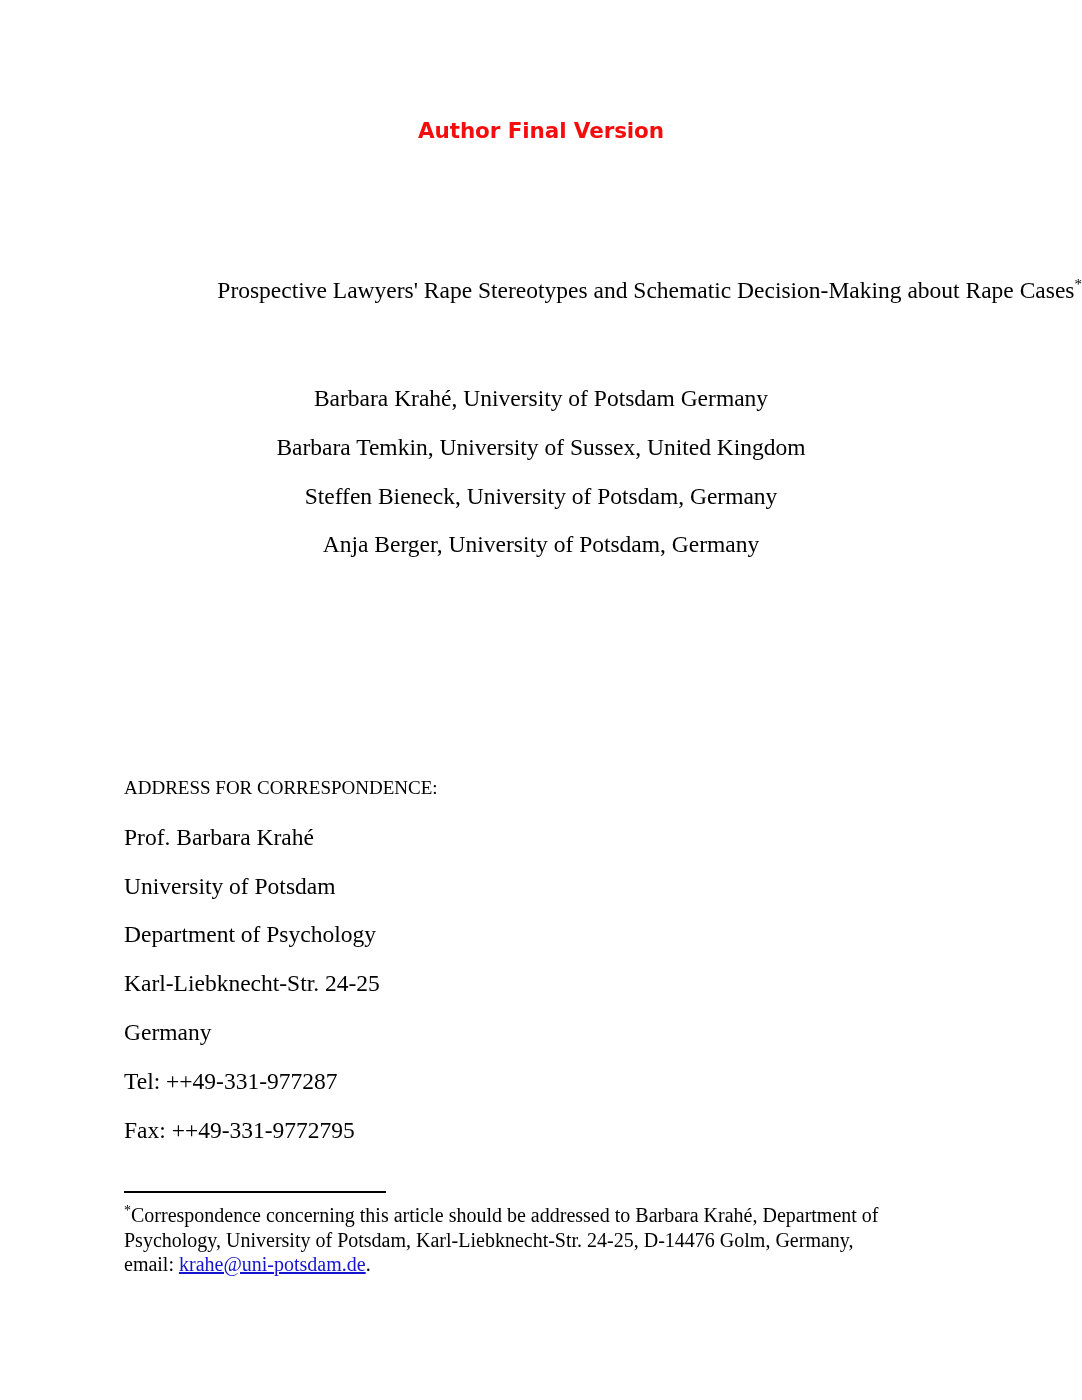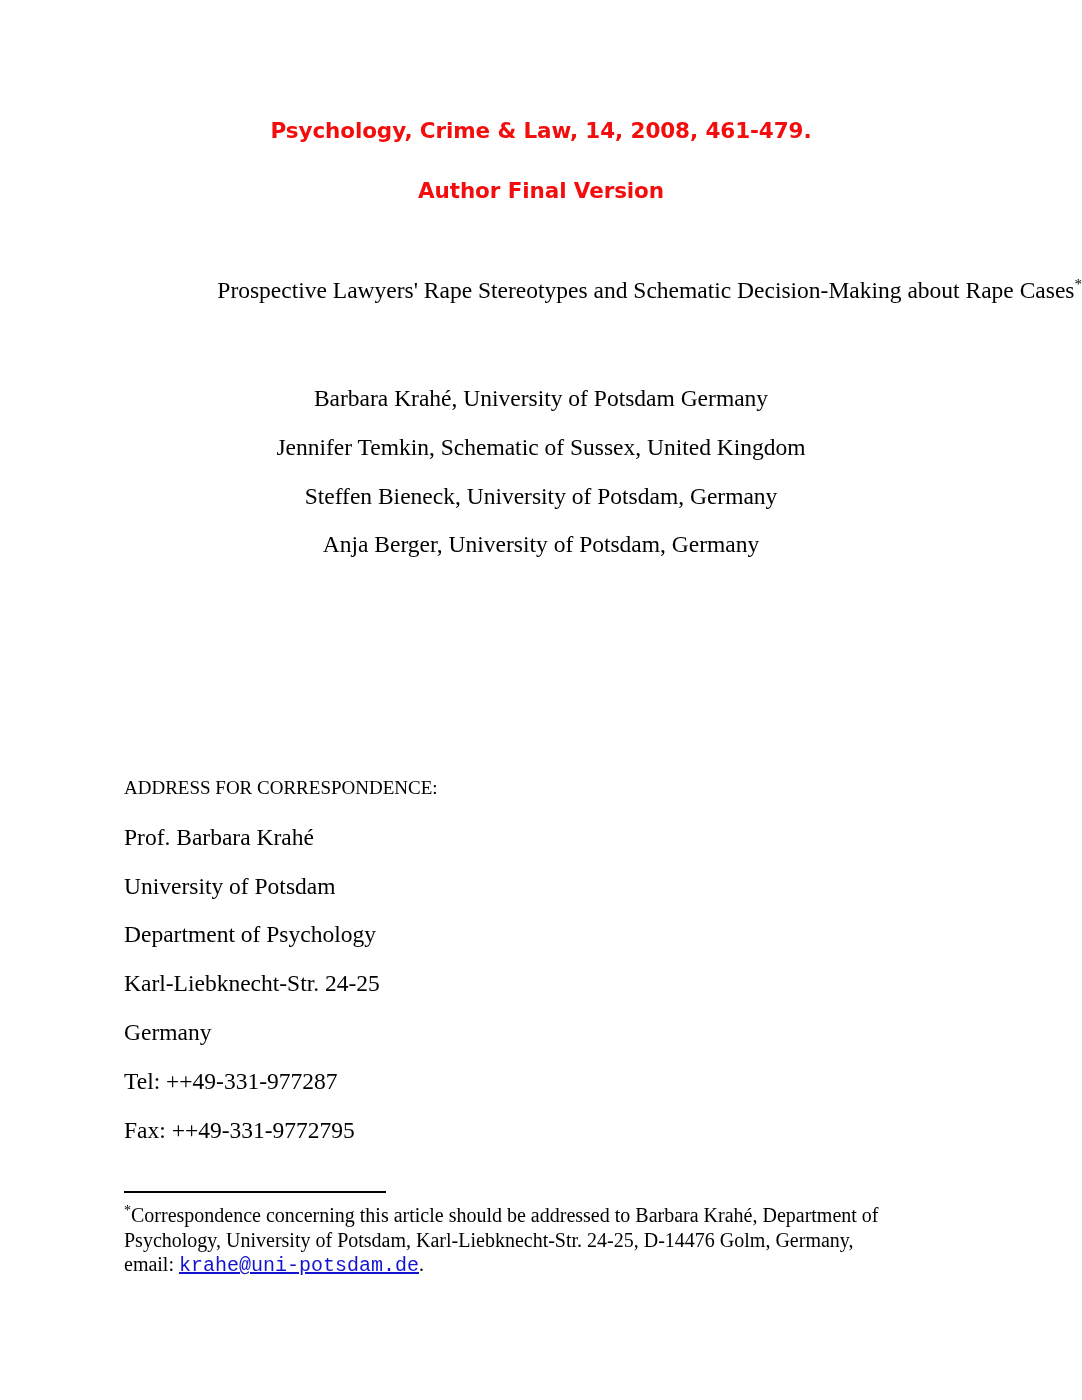"Psychology, Crime & Law, 14," div.journal-line { html: <div>Psychology, Crime &amp; Law, 14, 2008, 461-479.</div> -> none }
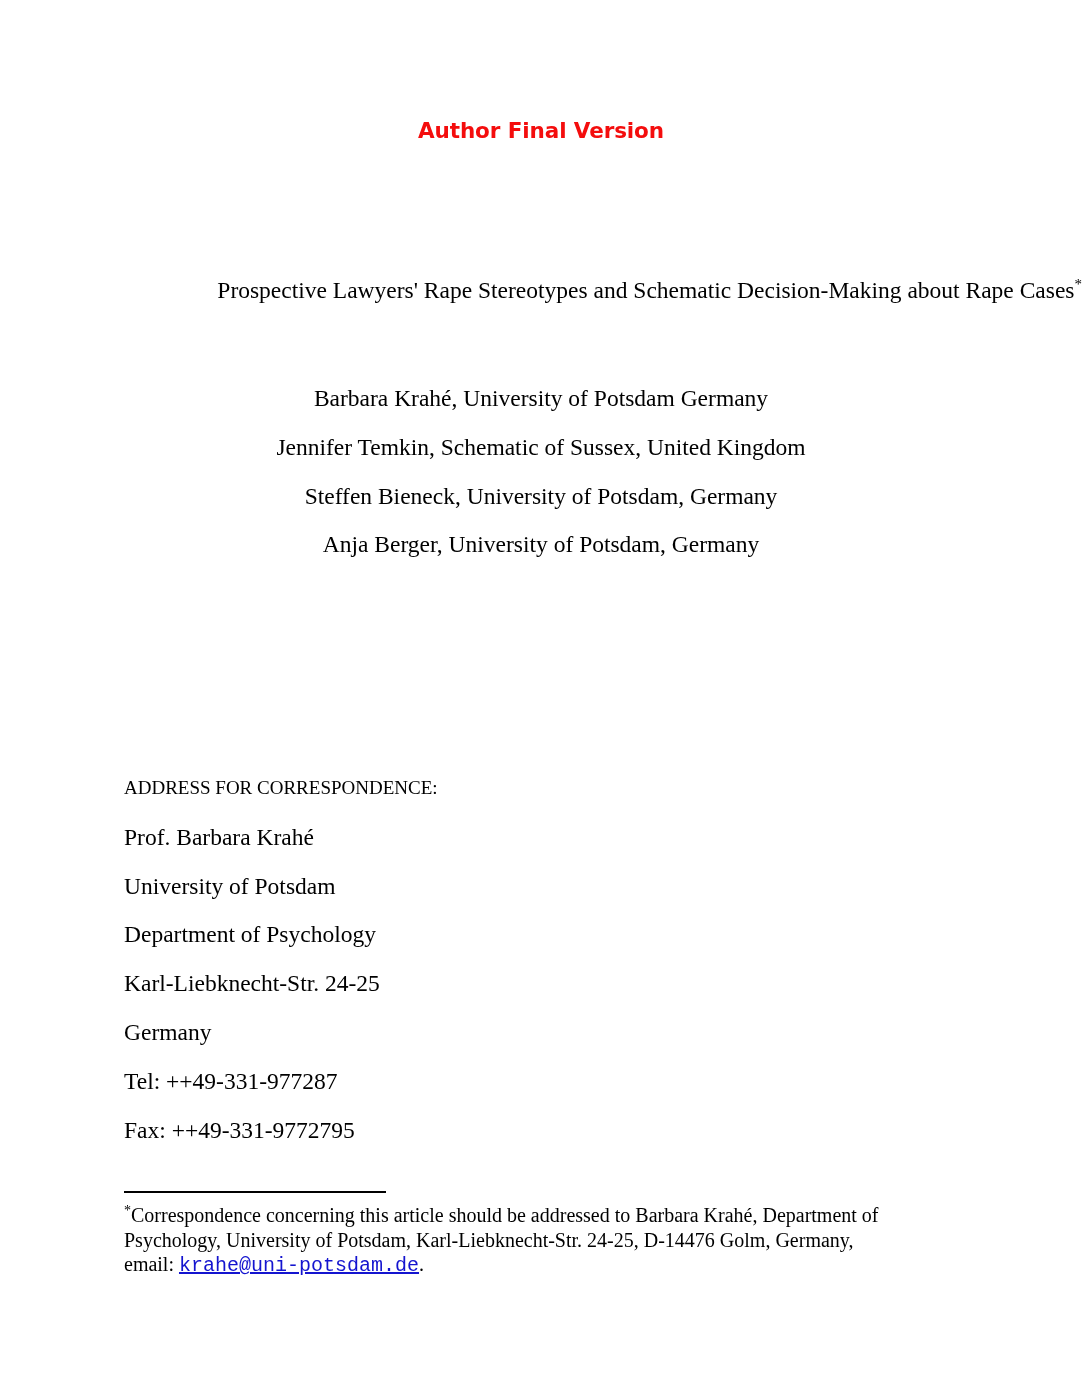"Jennifer Temkin, Schematic of Sussex," div.author-line { text: Jennifer Temkin, Schematic -> Barbara Temkin, University }
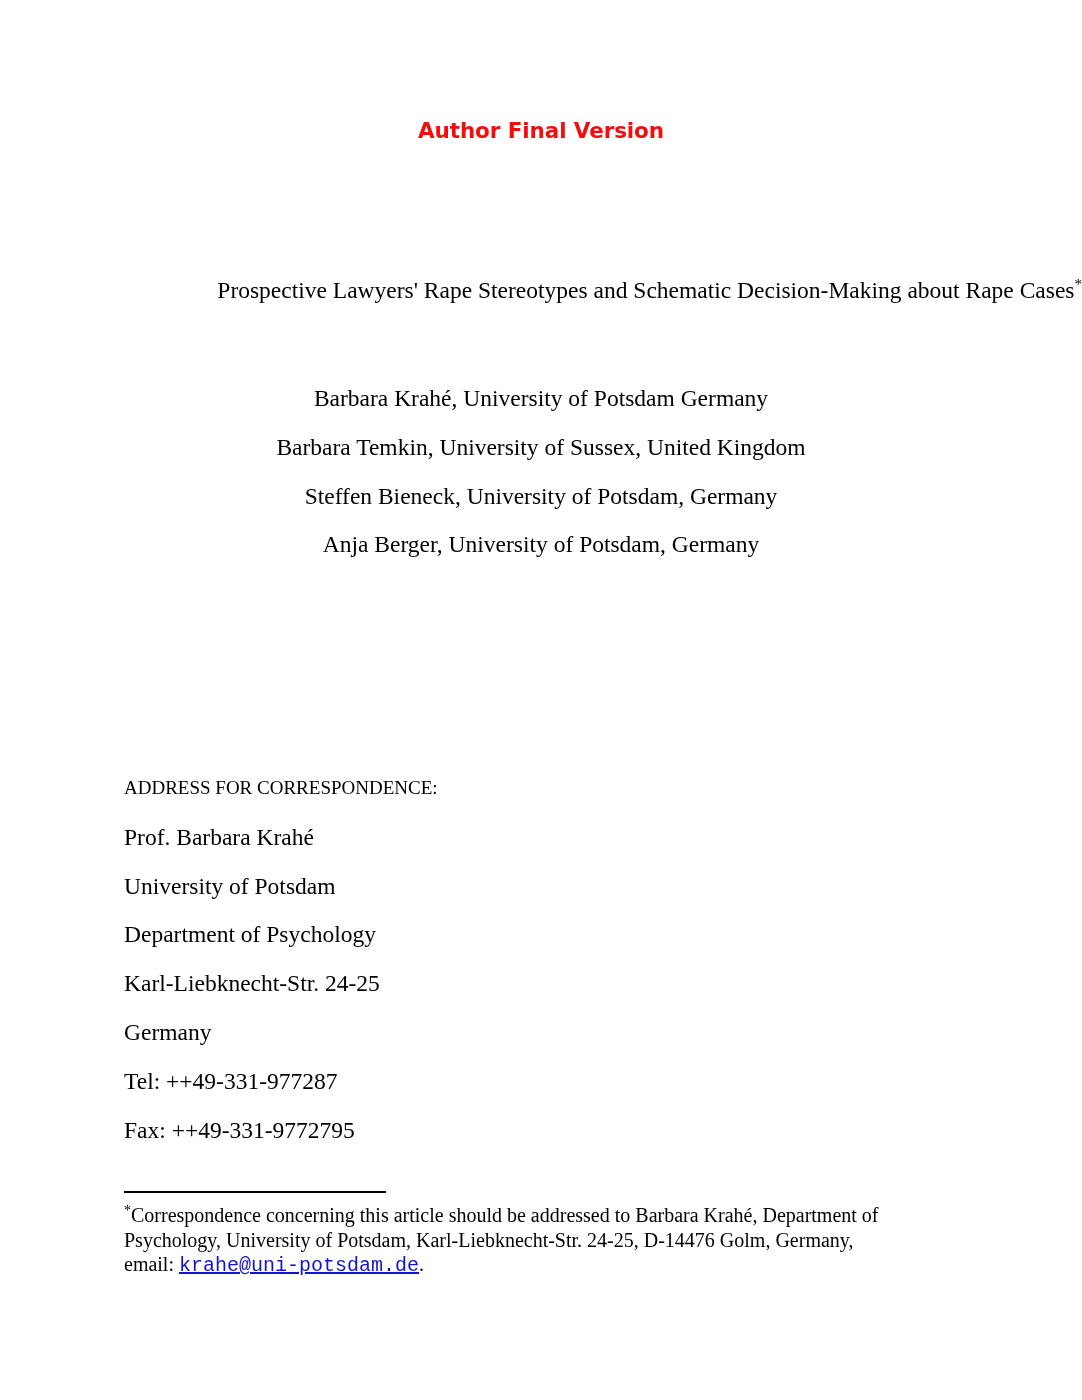"krahe@uni-potsdam.de" .footnote-link { font-family: Liberation Mono, monospace -> none }
